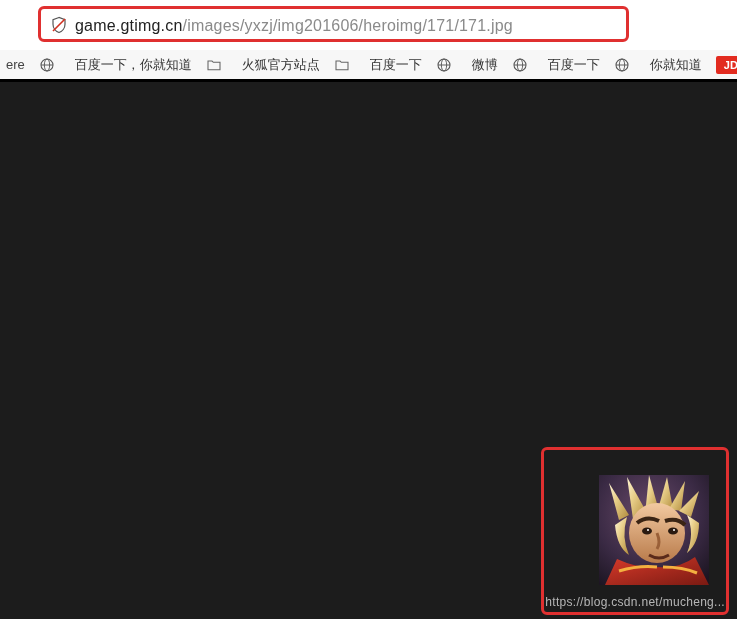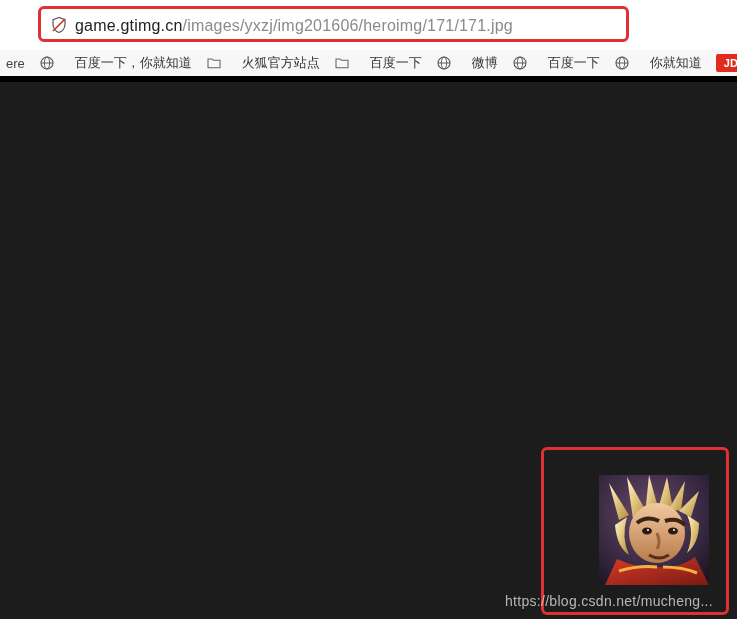"ere" .bookmarks-bar { border-bottom: 6px solid #000000 -> 3px solid #000000 }
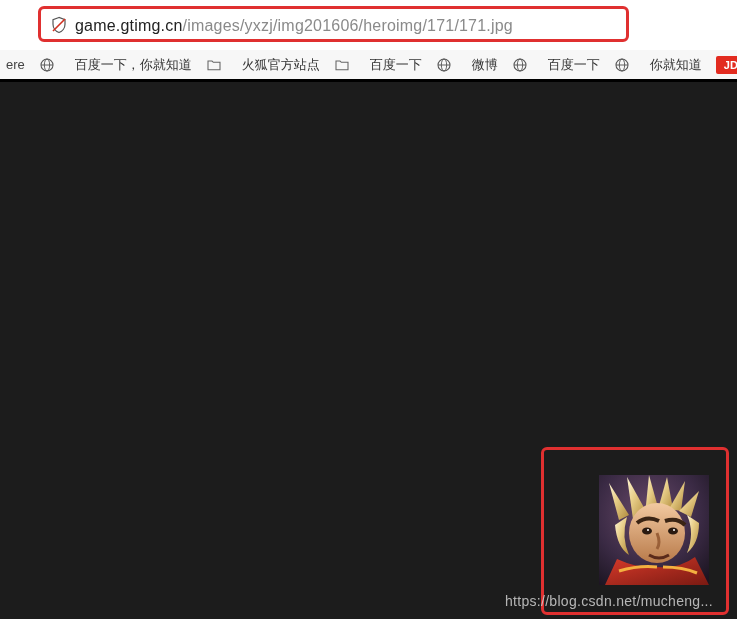"https://blog.csdn.net/mucheng..." .watermark { font-size: 14px -> 12px; right: 24px -> 12px }
